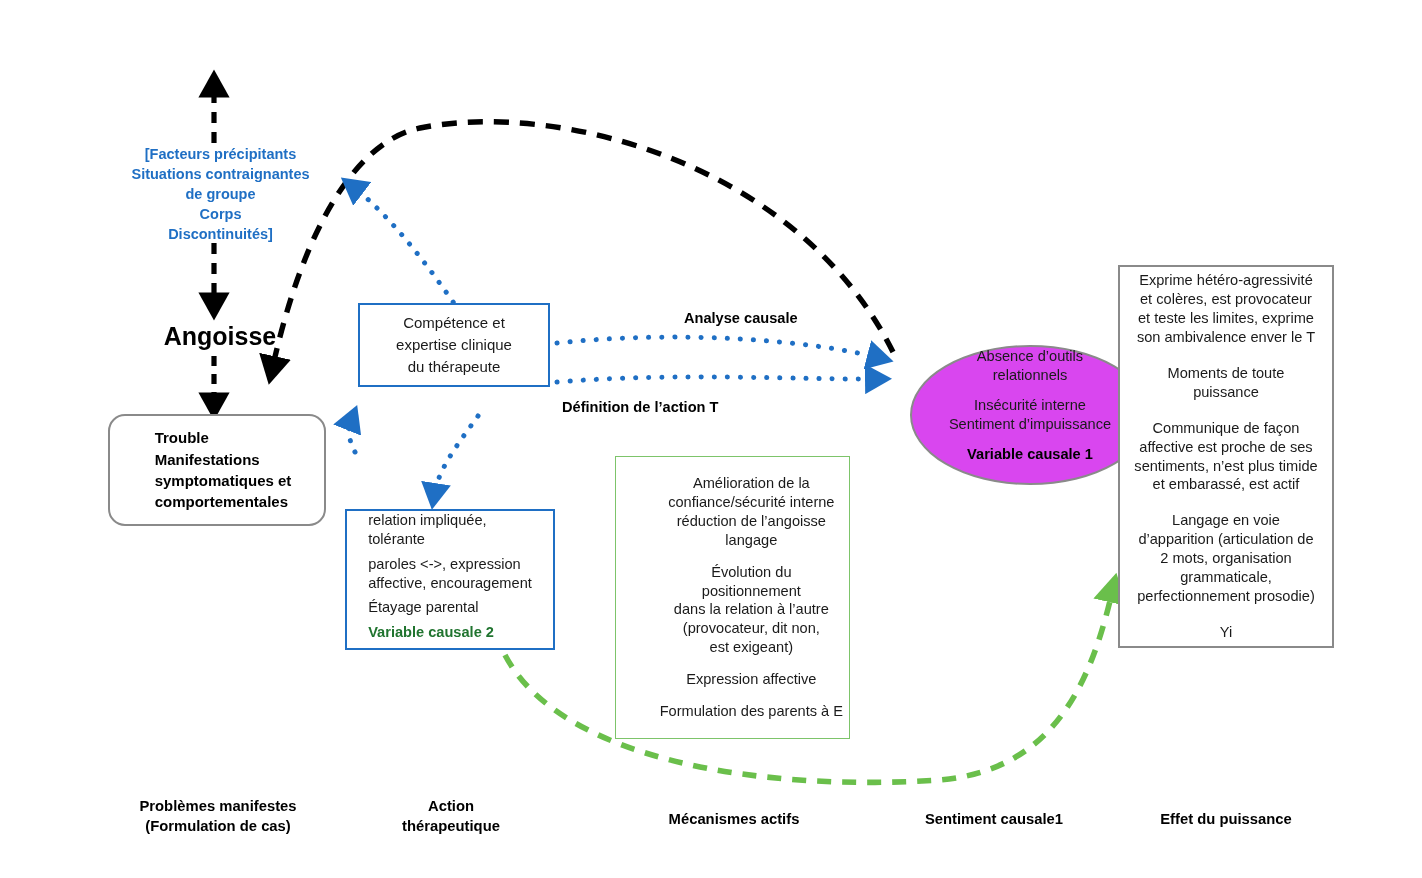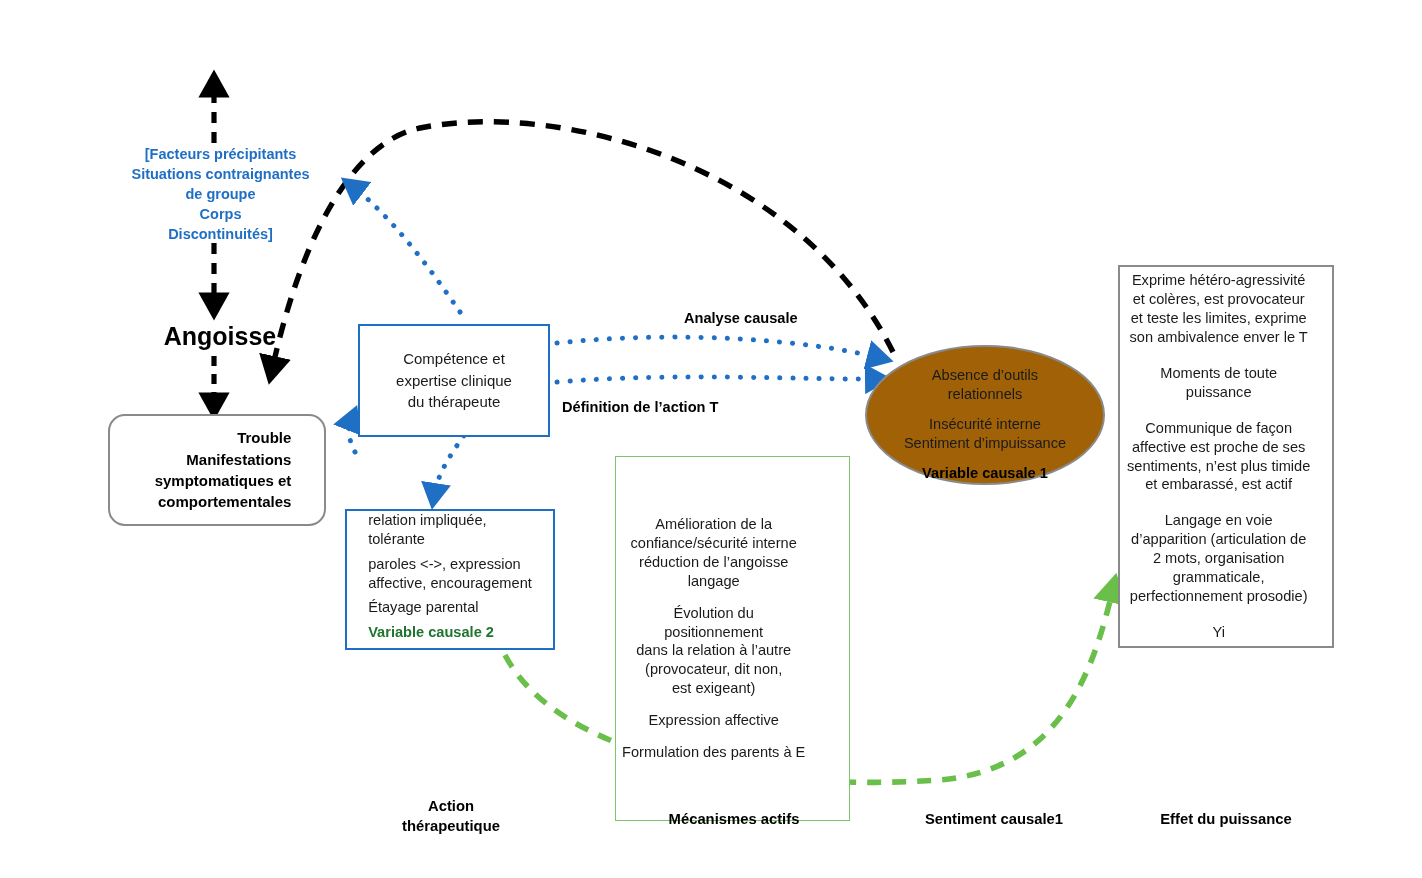"Exprime hétéro-agressivité" #effect-box { justify-content: none -> center }
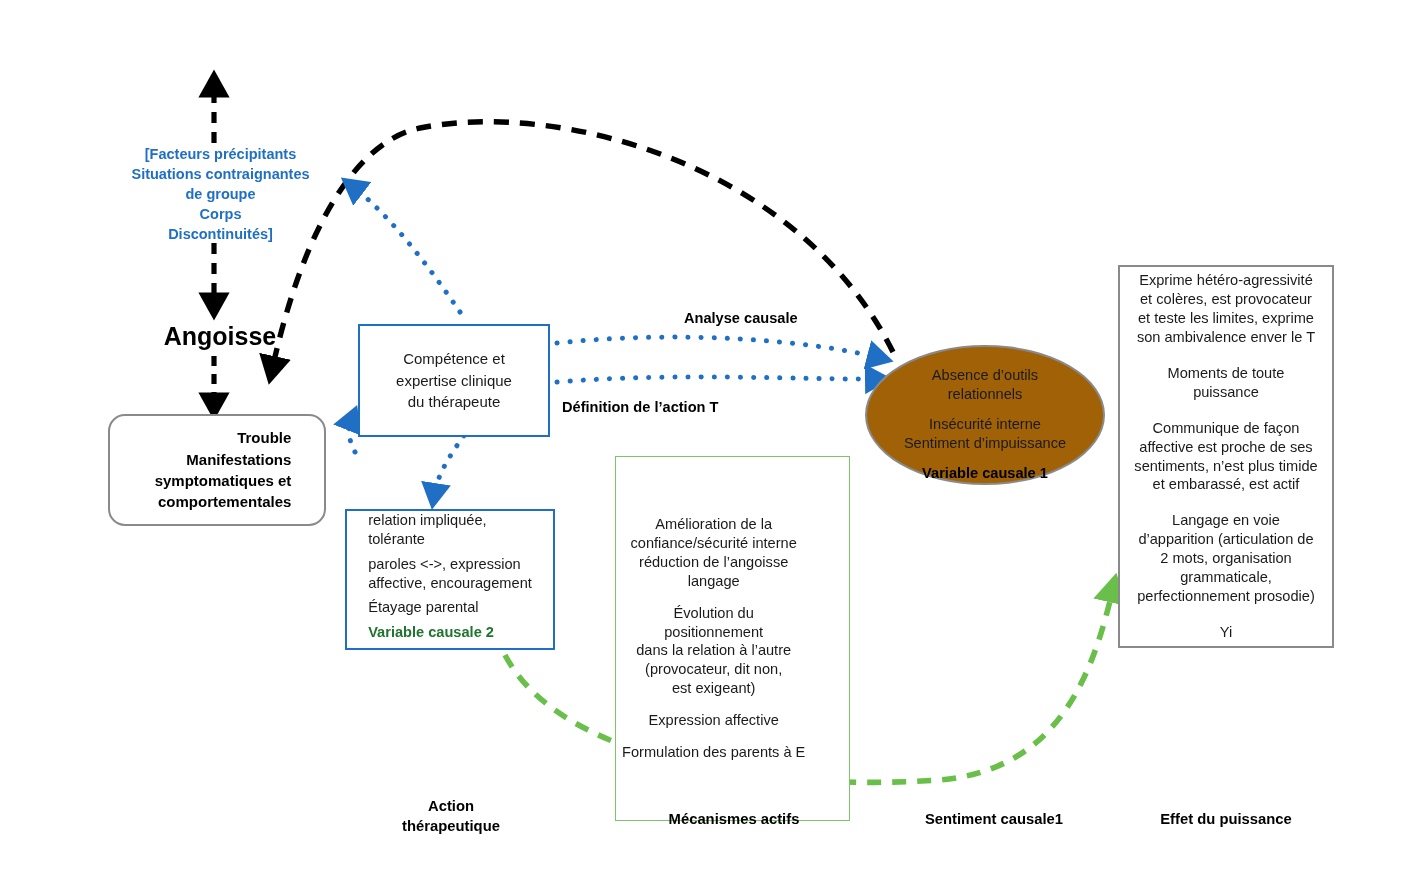"Compétence et" #comp-box { height: 113px -> 84px; top: 324px -> 303px }
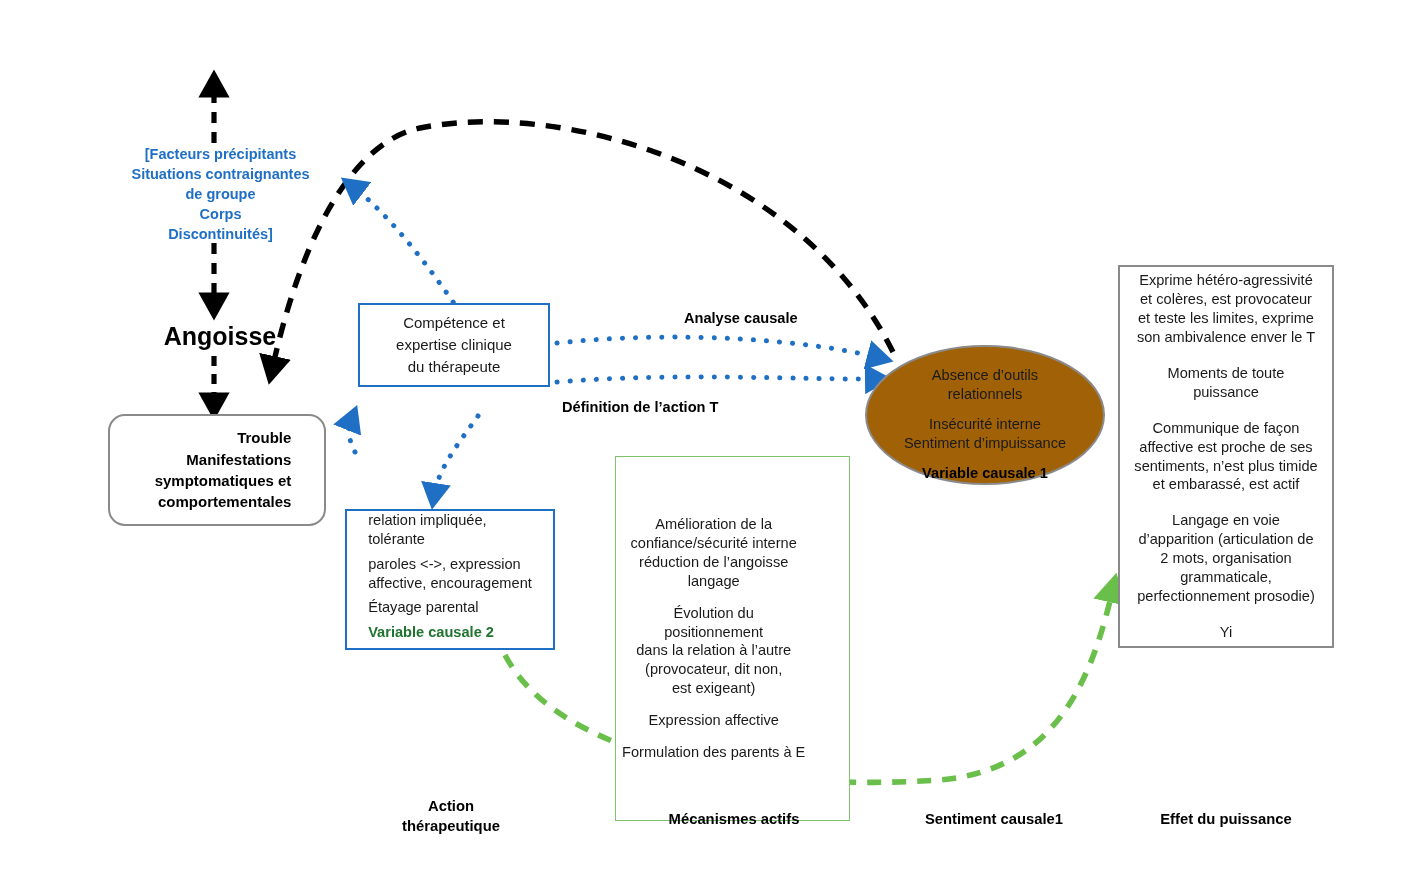"Absence d’outils" #ellipse-box { align-items: flex-end -> flex-start; background: #a16207 -> #d946ef; left: 865px -> 910px }
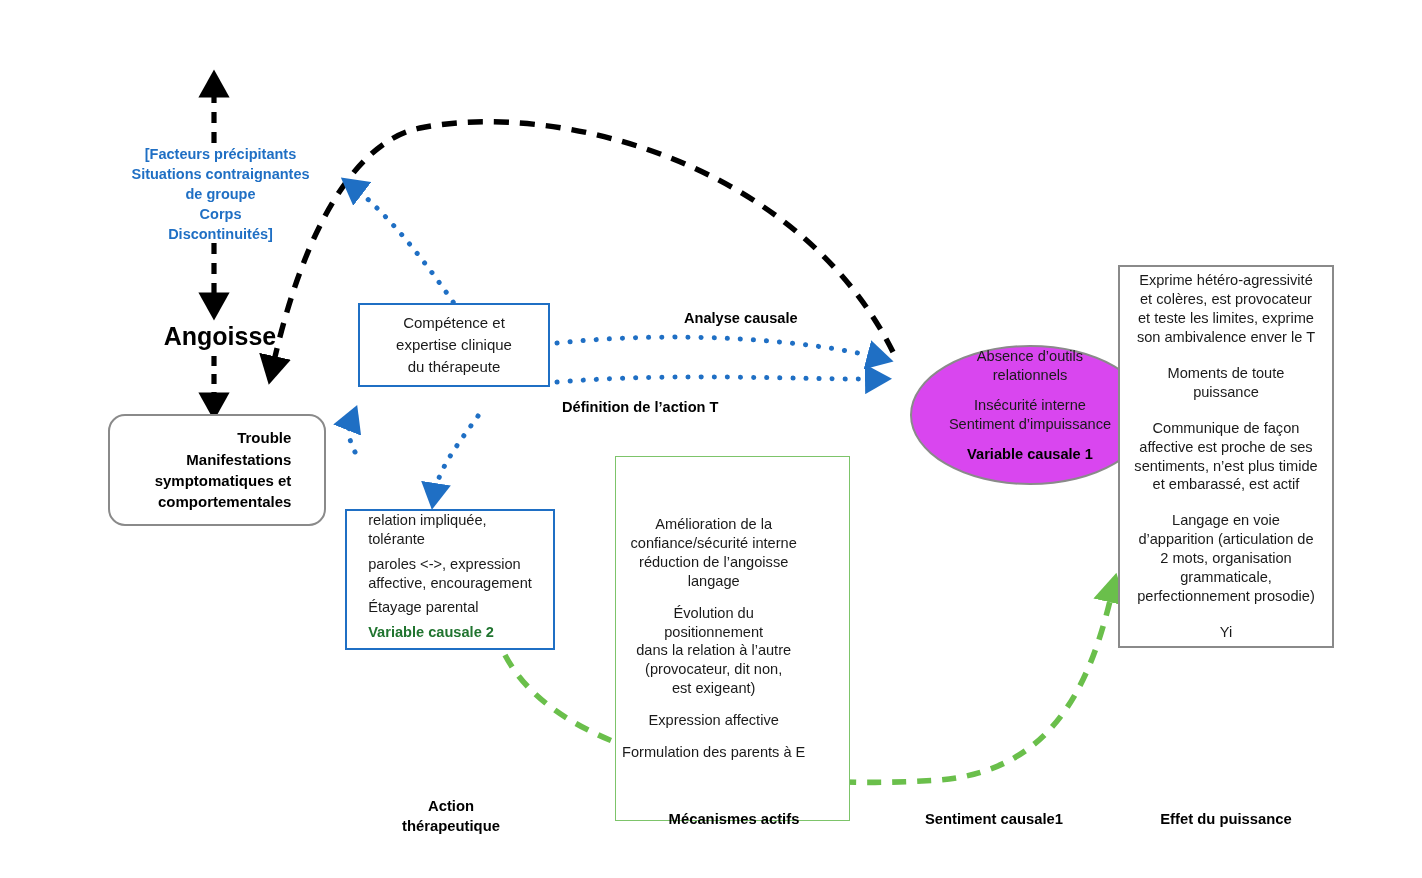"Trouble" #trouble-box .inner { text-align: right -> left }
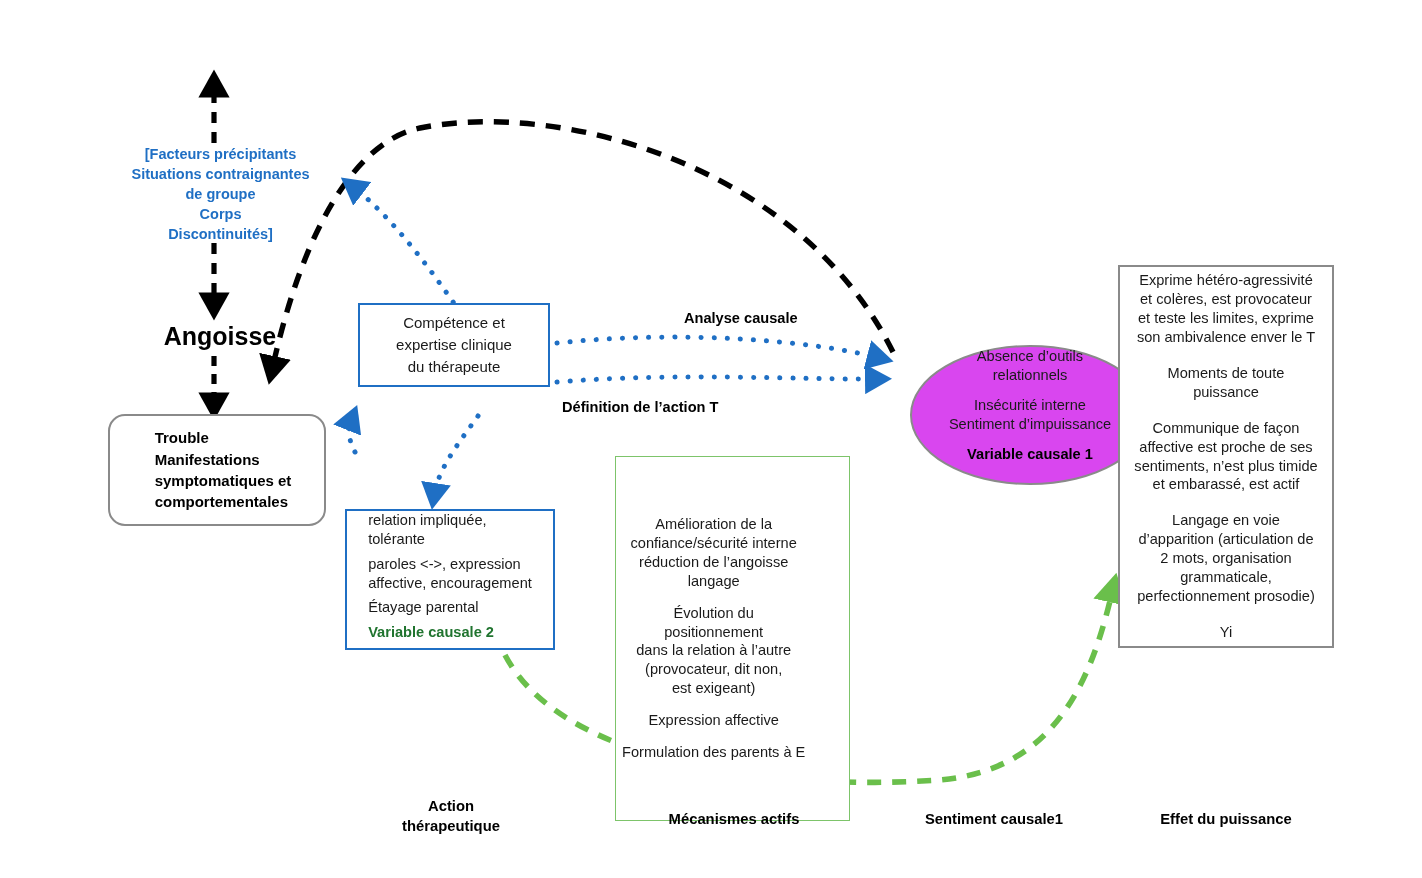"Amélioration de la" #mech-box { height: 365px -> 283px; justify-content: flex-start -> flex-end }
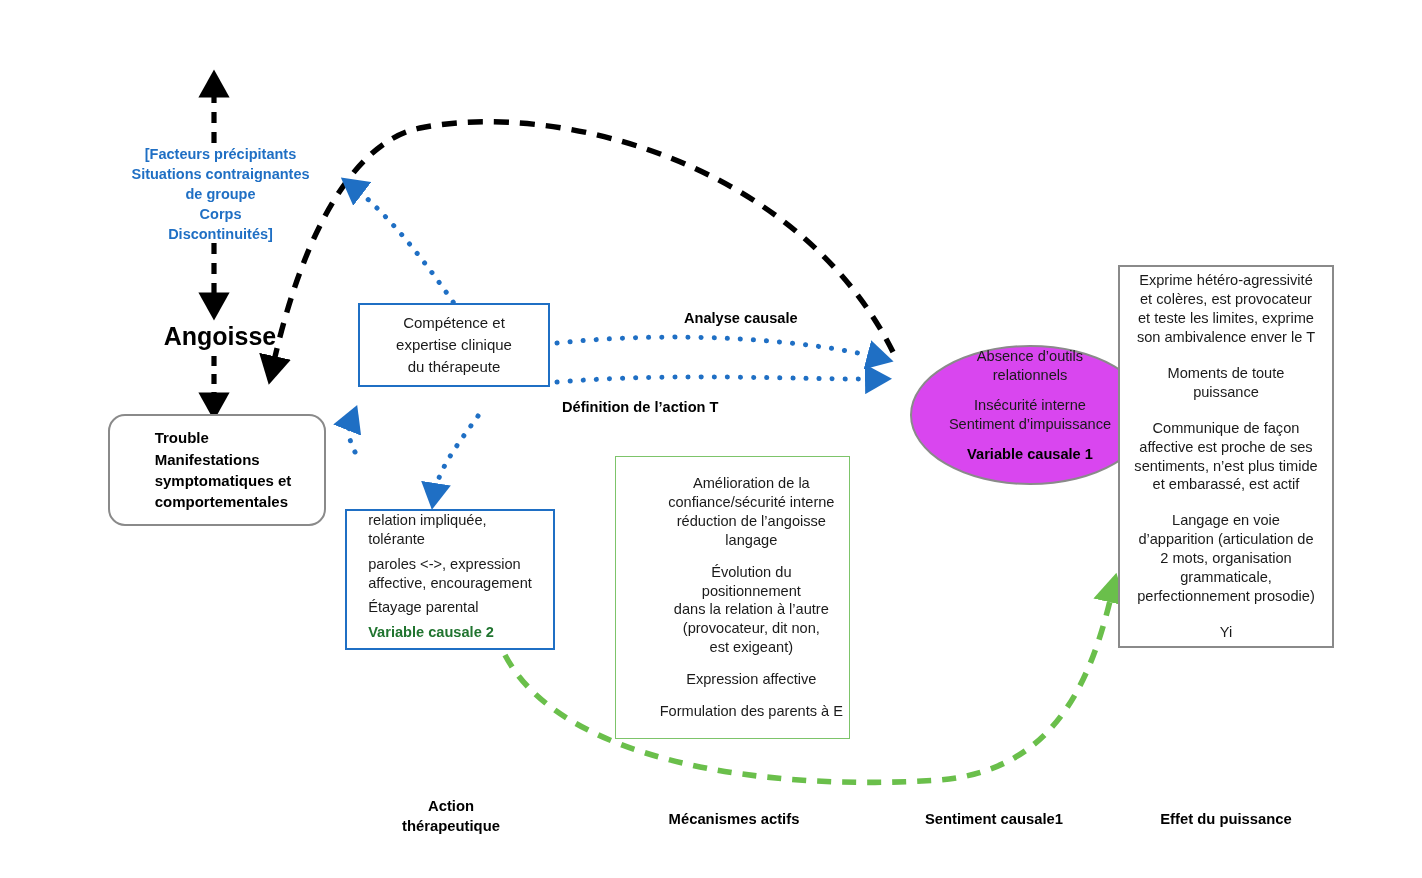"Problèmes manifestes" div.col-label { html: none -> <div>Problèmes manifestes<br>(Formulation de cas)</div> }
